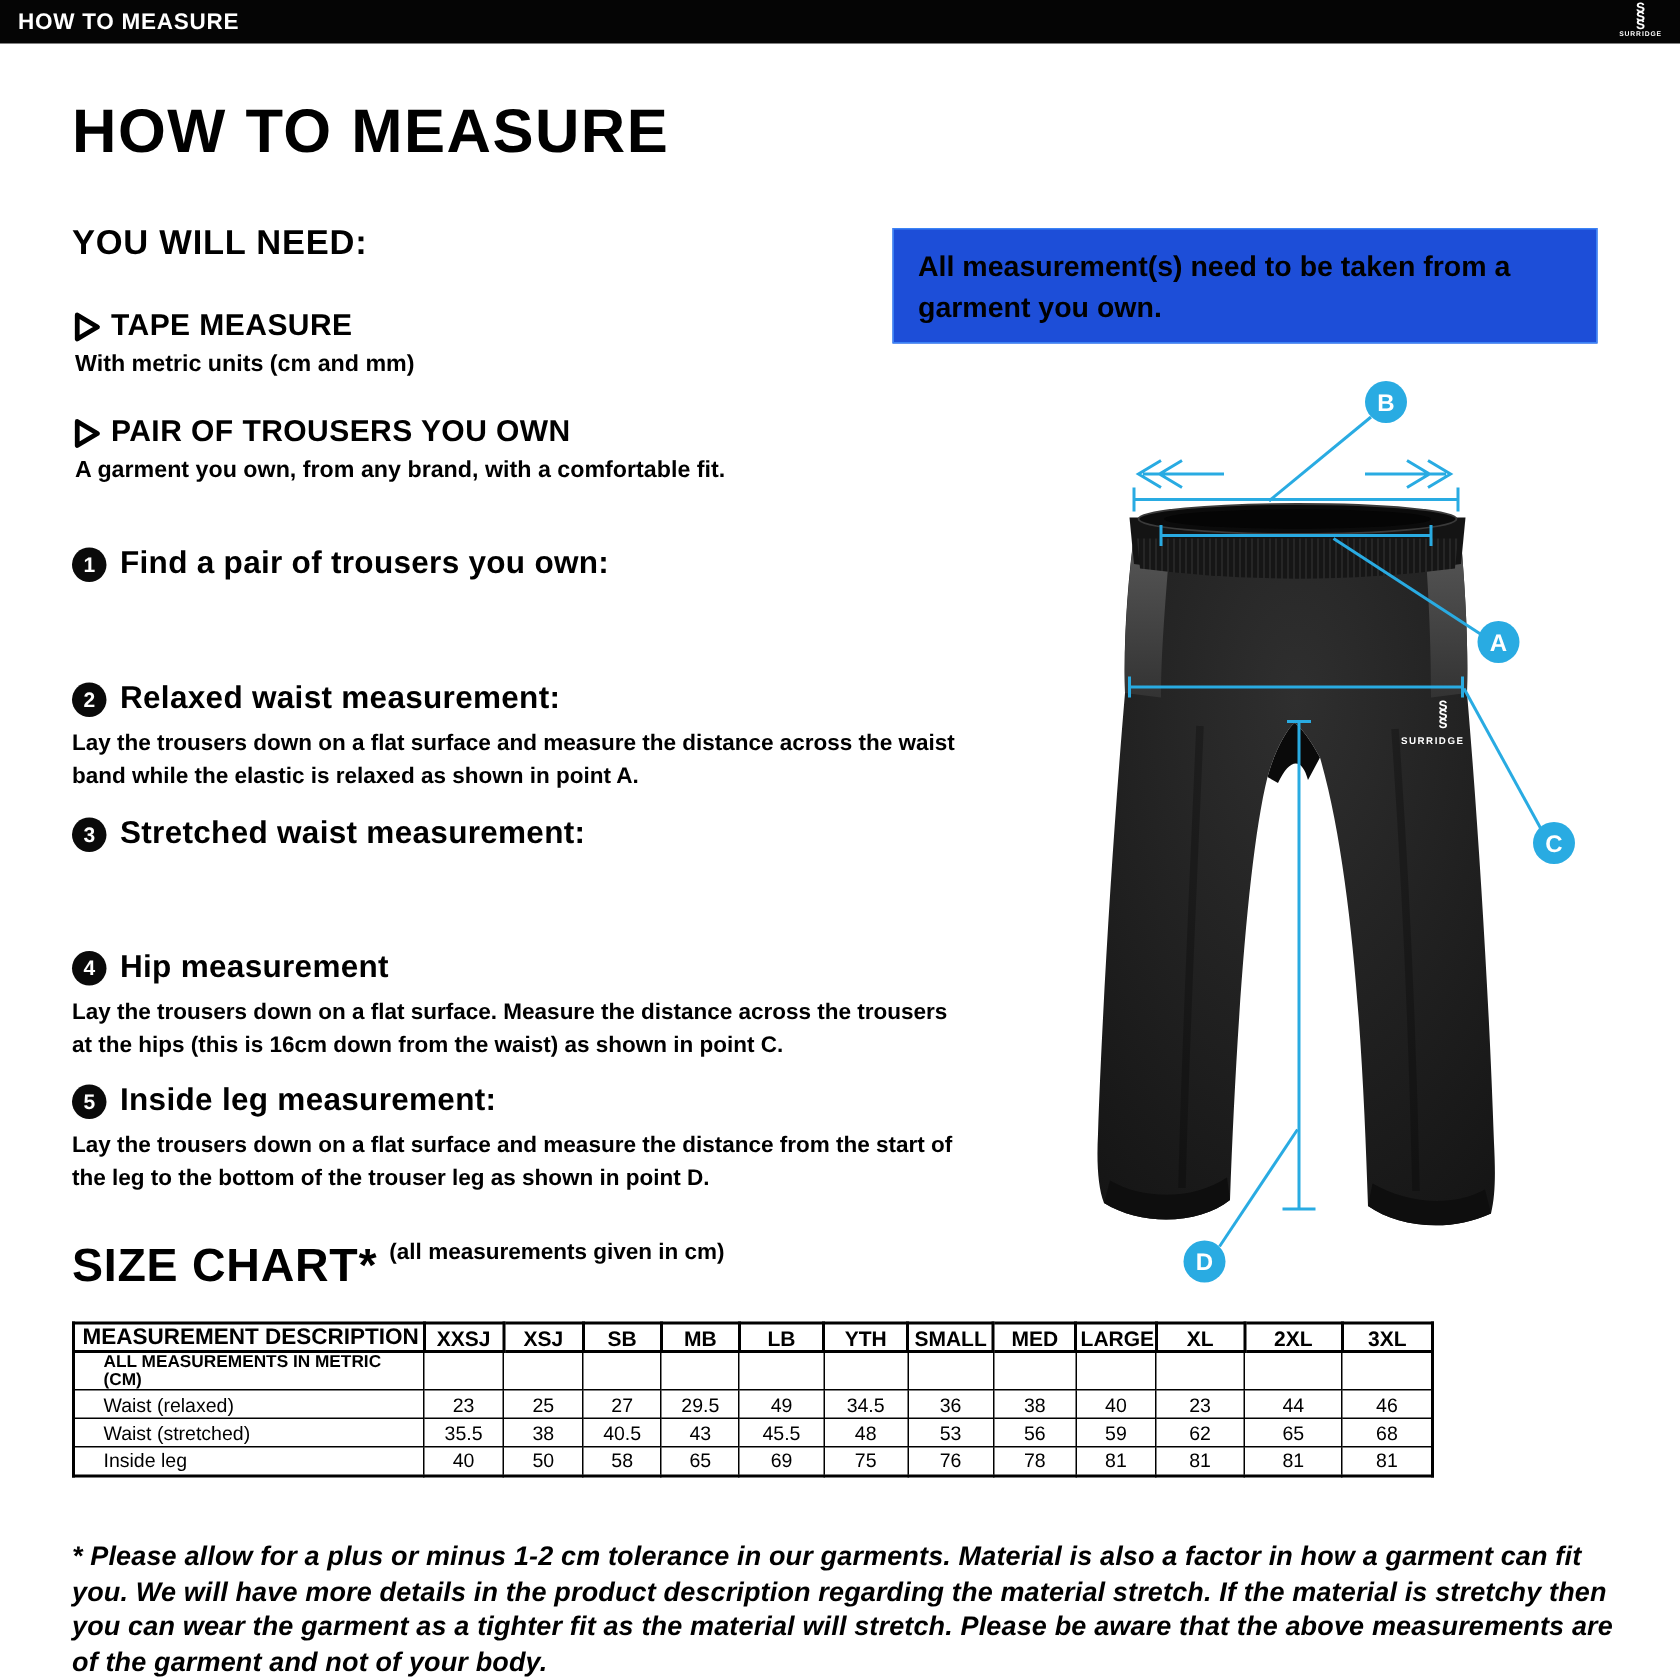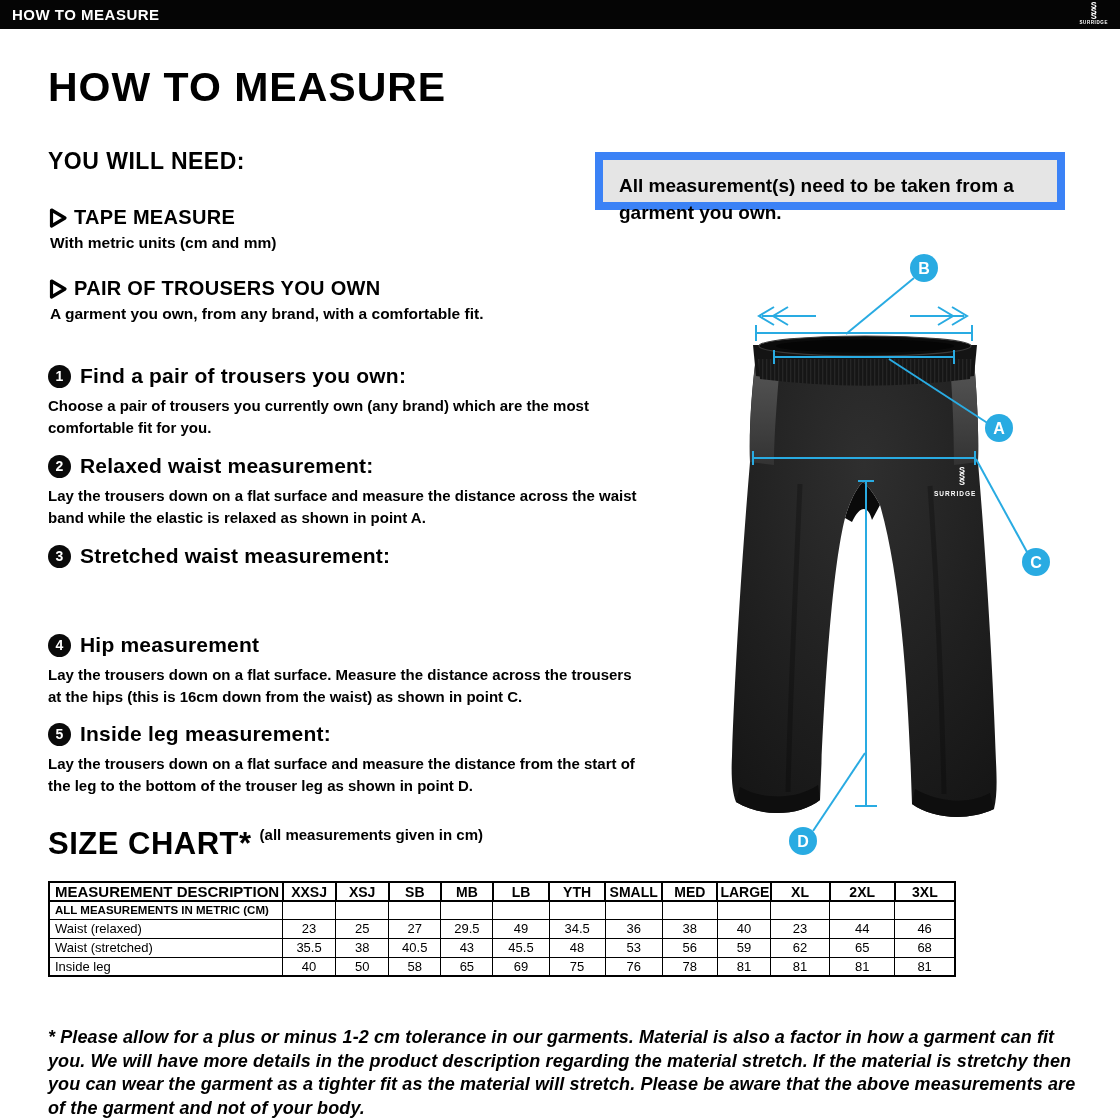"All measurement(s) need to be" .notebox { background: #e5e5e5 -> #1d4ed8; border: 8px solid #3b82f6 -> 1px solid #3b82f6; height: 58px -> 77px }
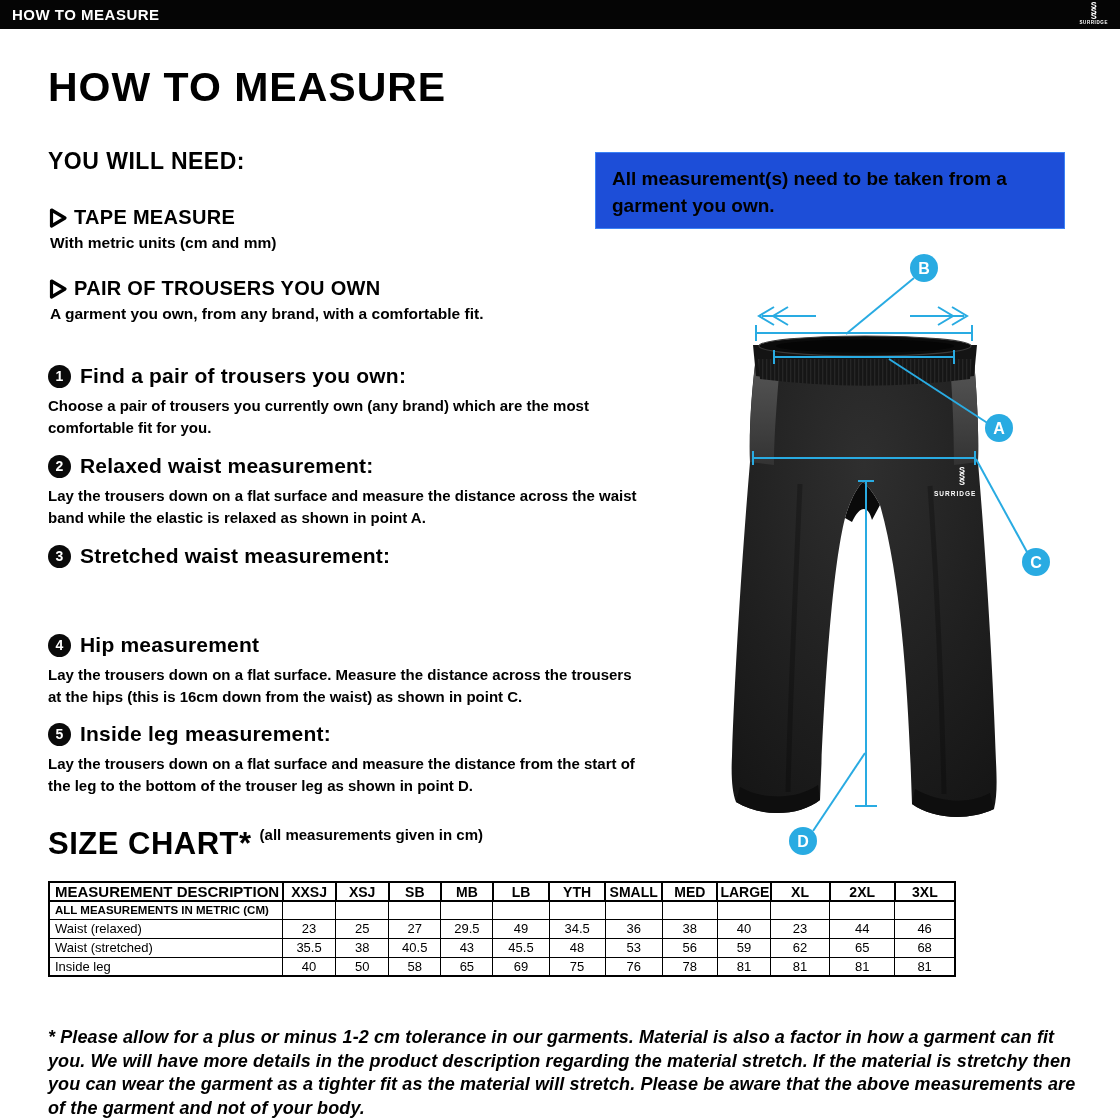"Choose a pair of trousers" div.step-body { html: <div>Choose a pair of trousers you currently own (any brand) which are the most comfortable fit for you.</div> -> none }
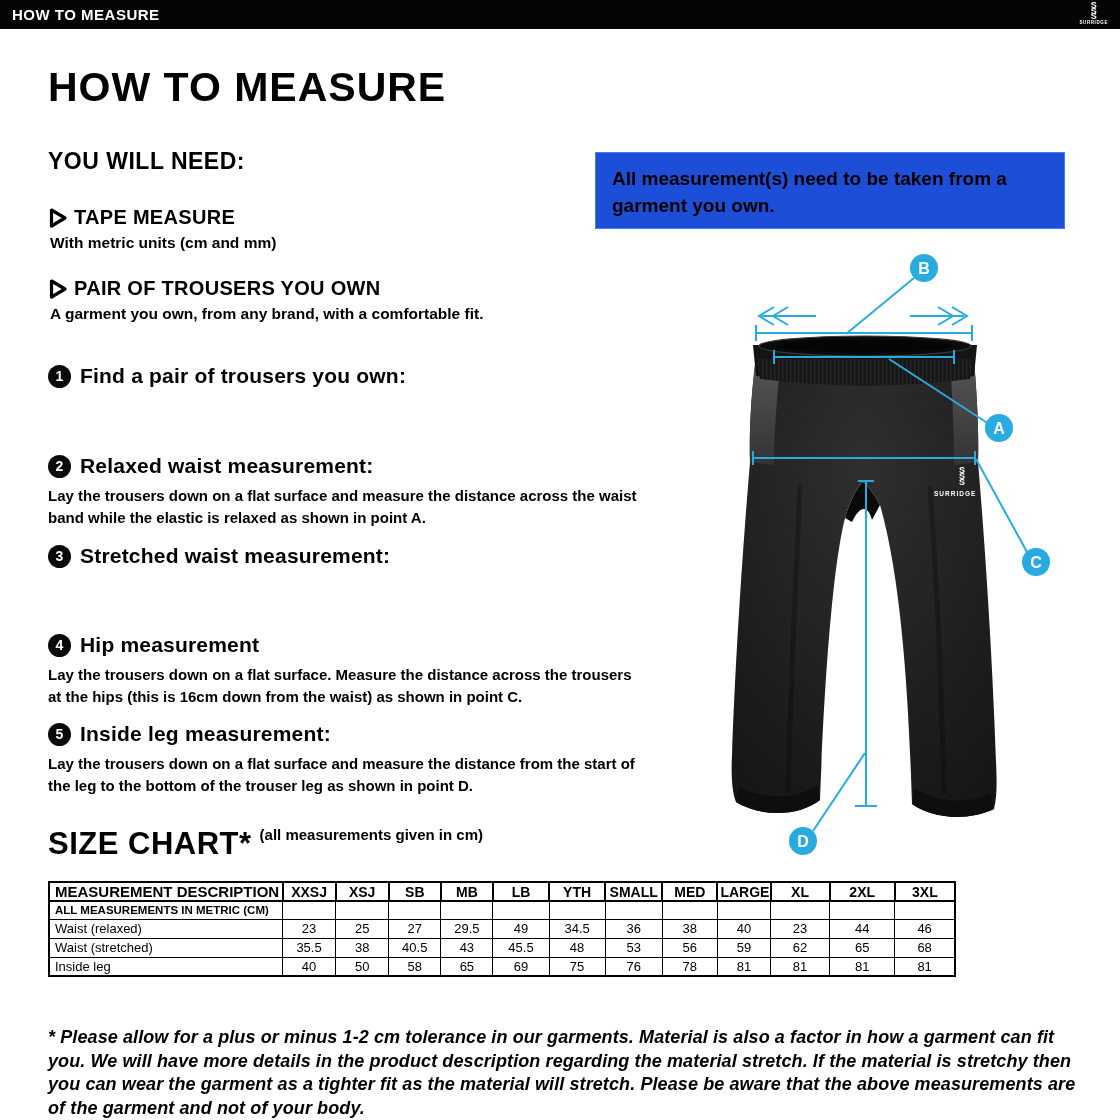"ALL MEASUREMENTS IN METRIC (CM)" table.sizes td.lbl { padding-left: 5px -> 19px }
